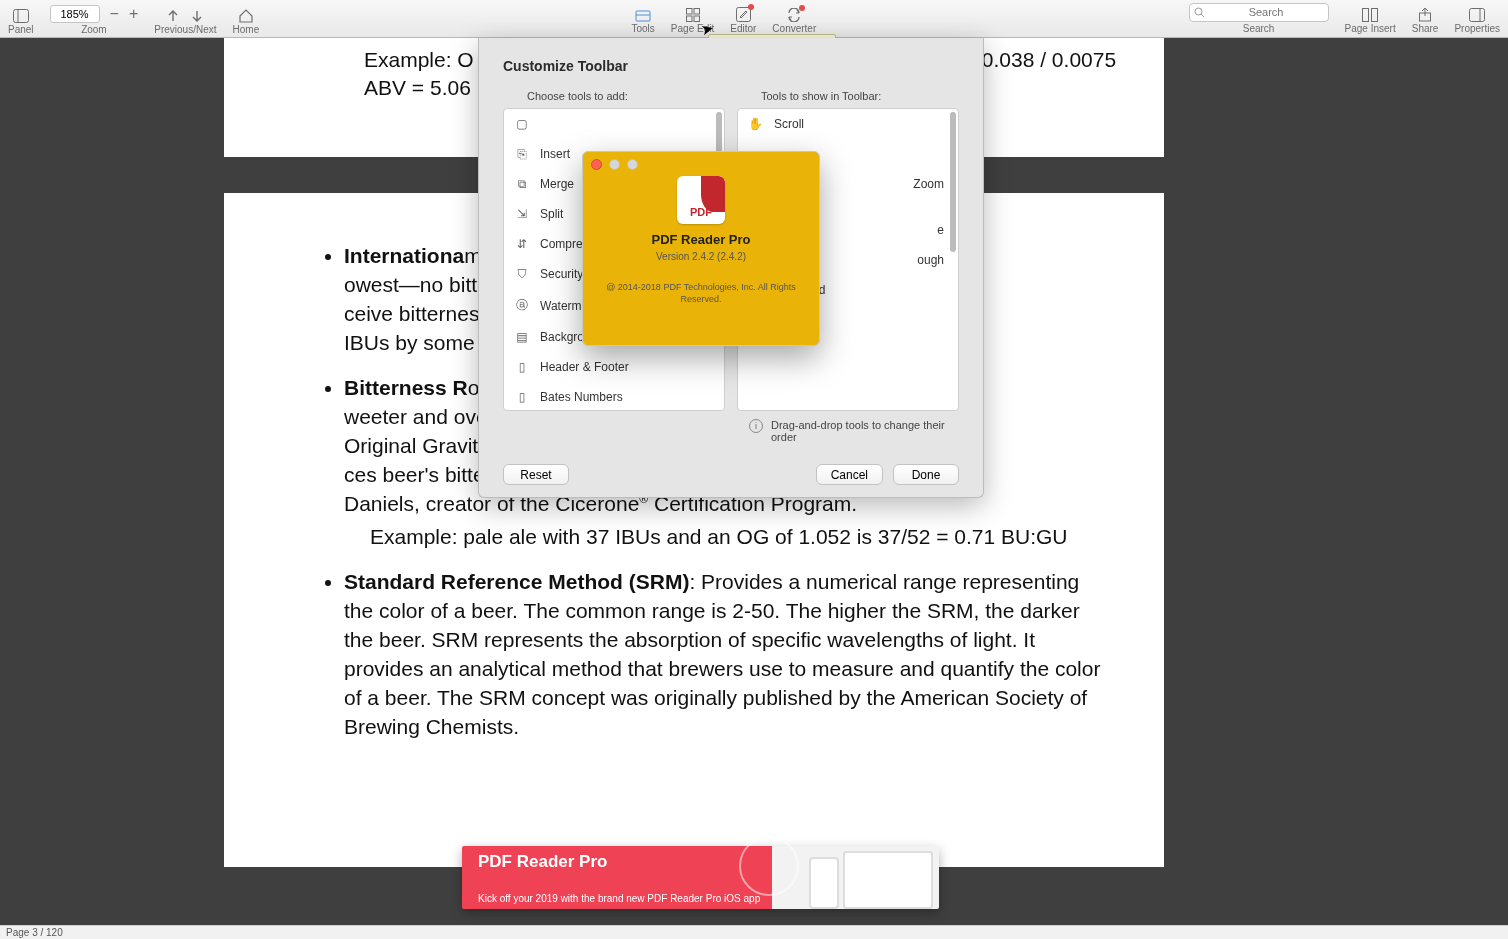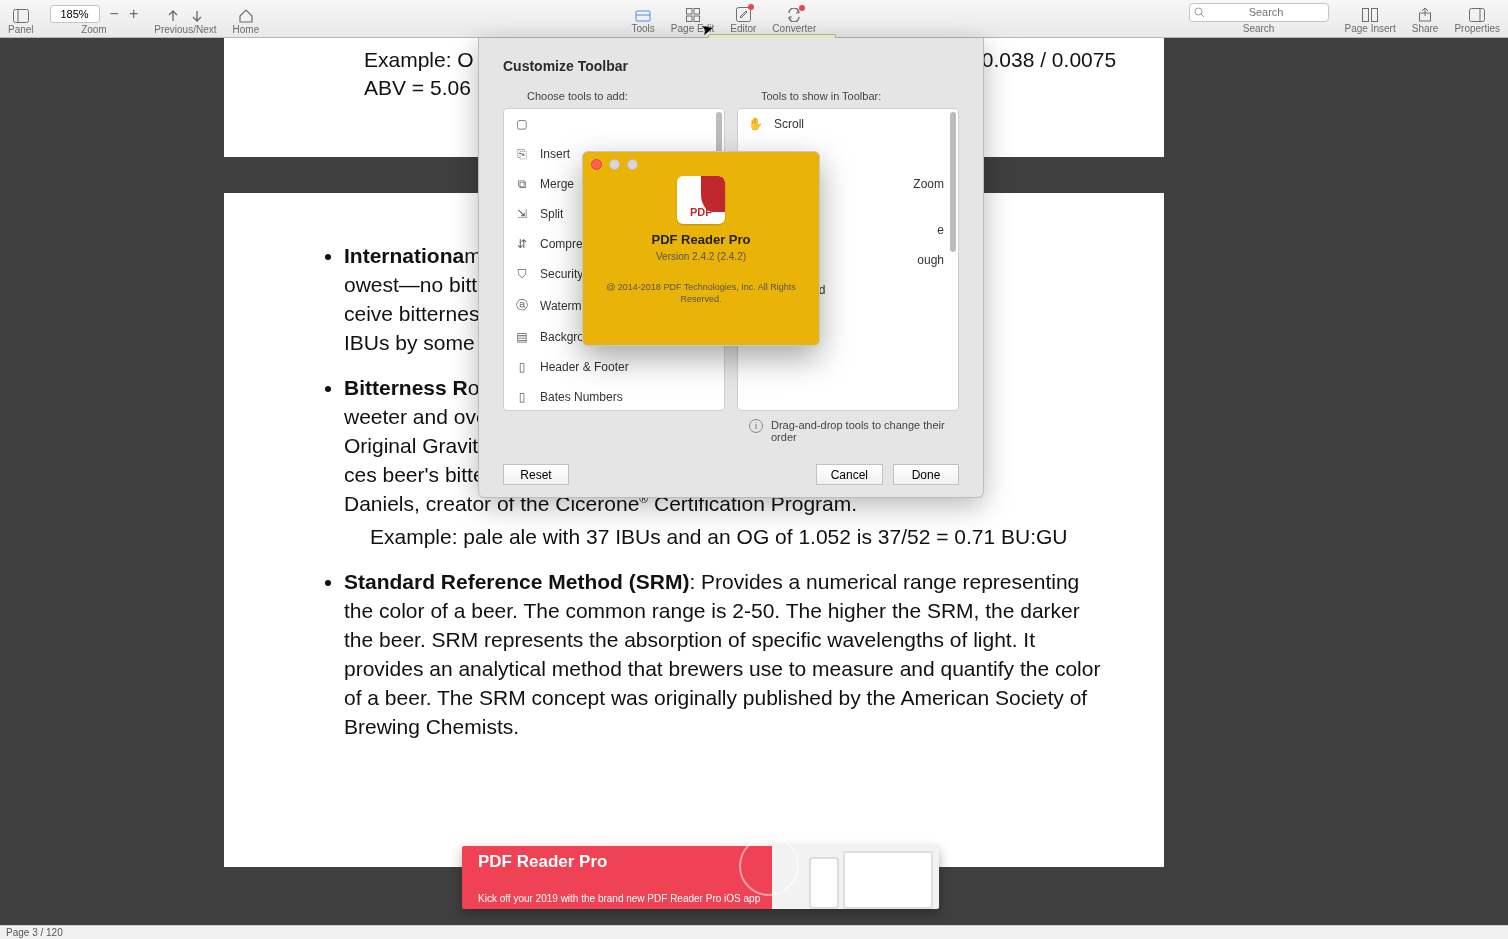"Reset" .mac-btn { border-radius: 0 -> 6px }
